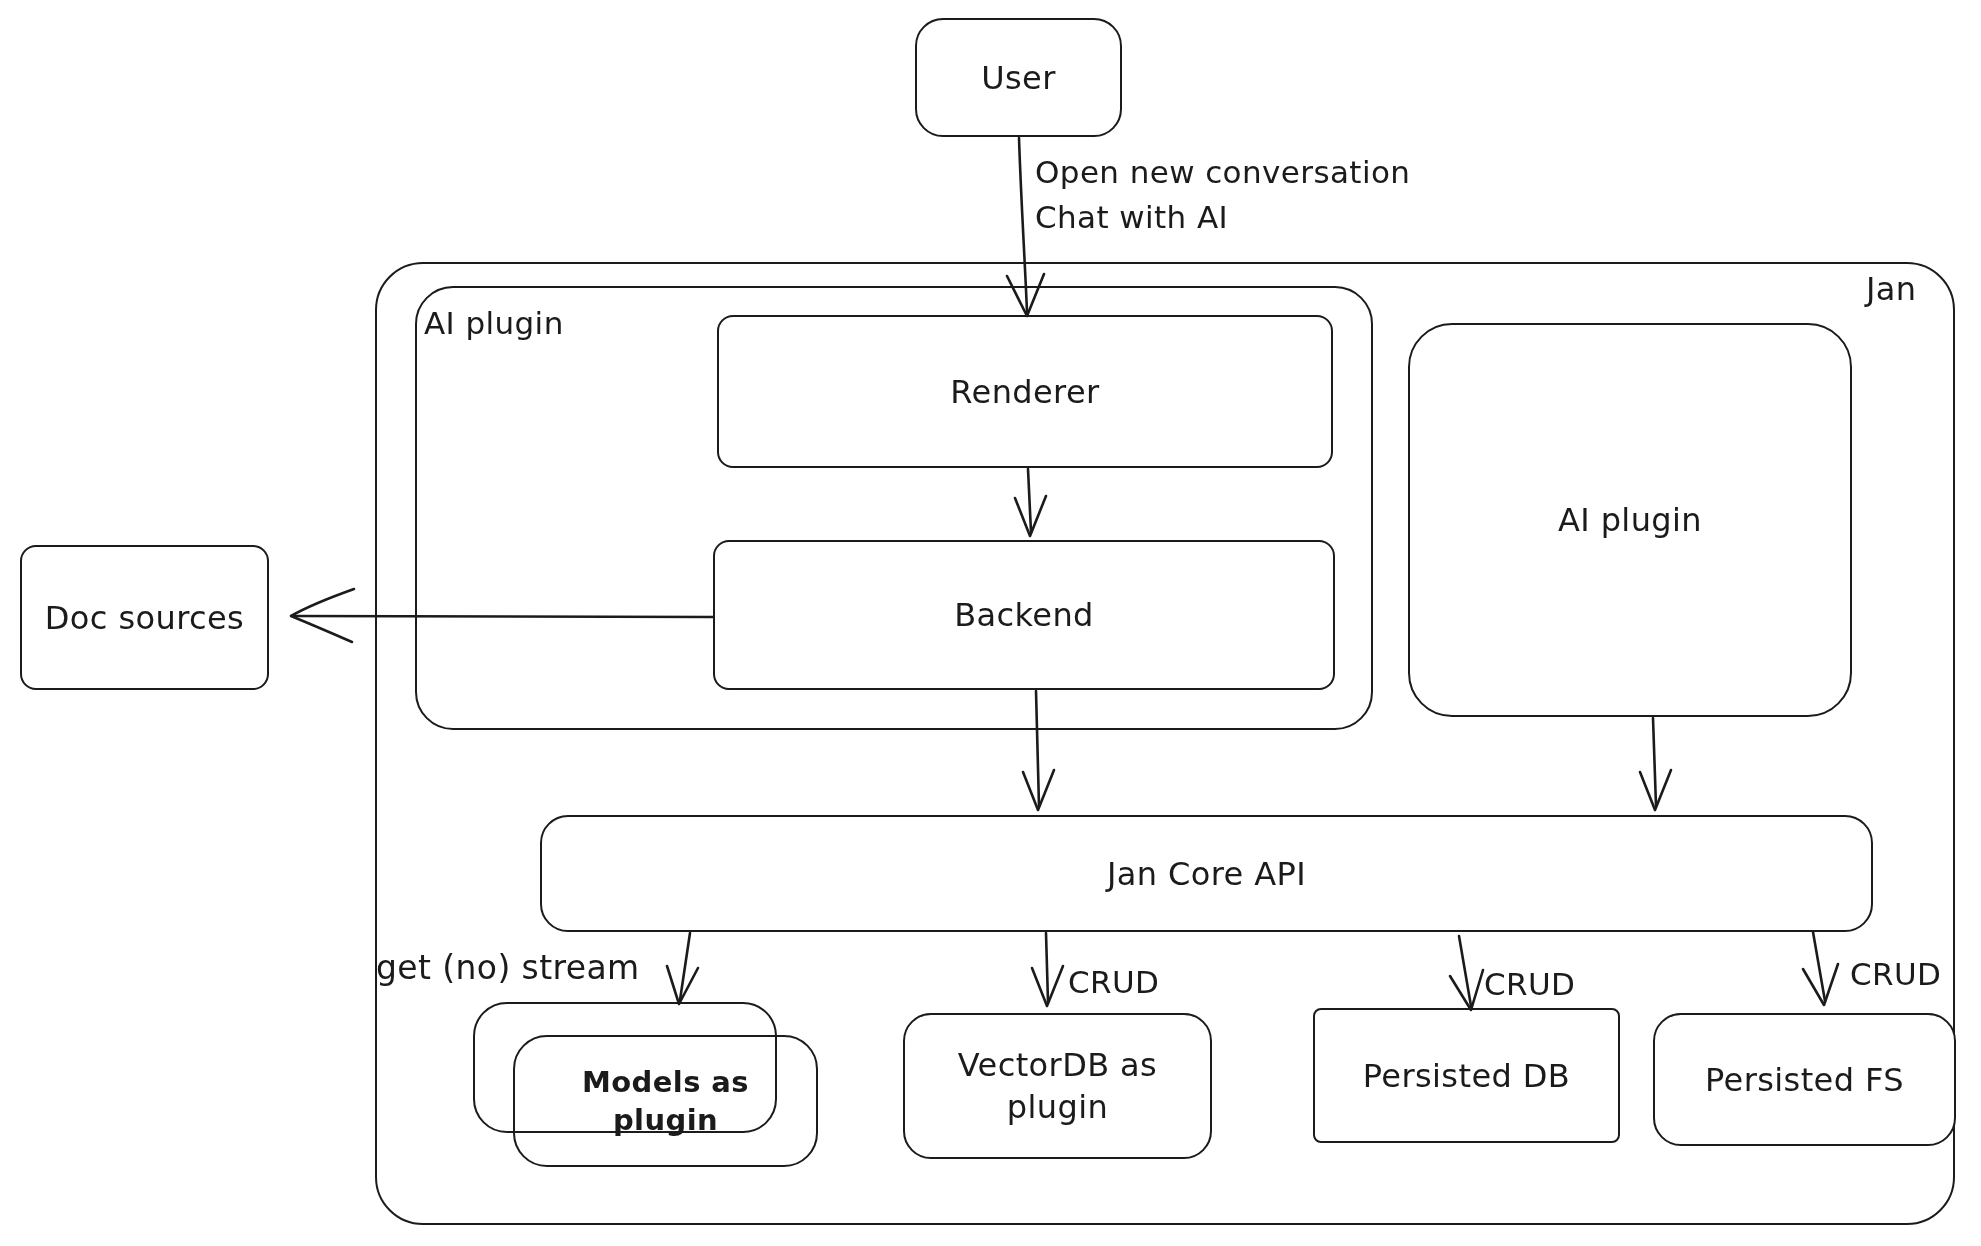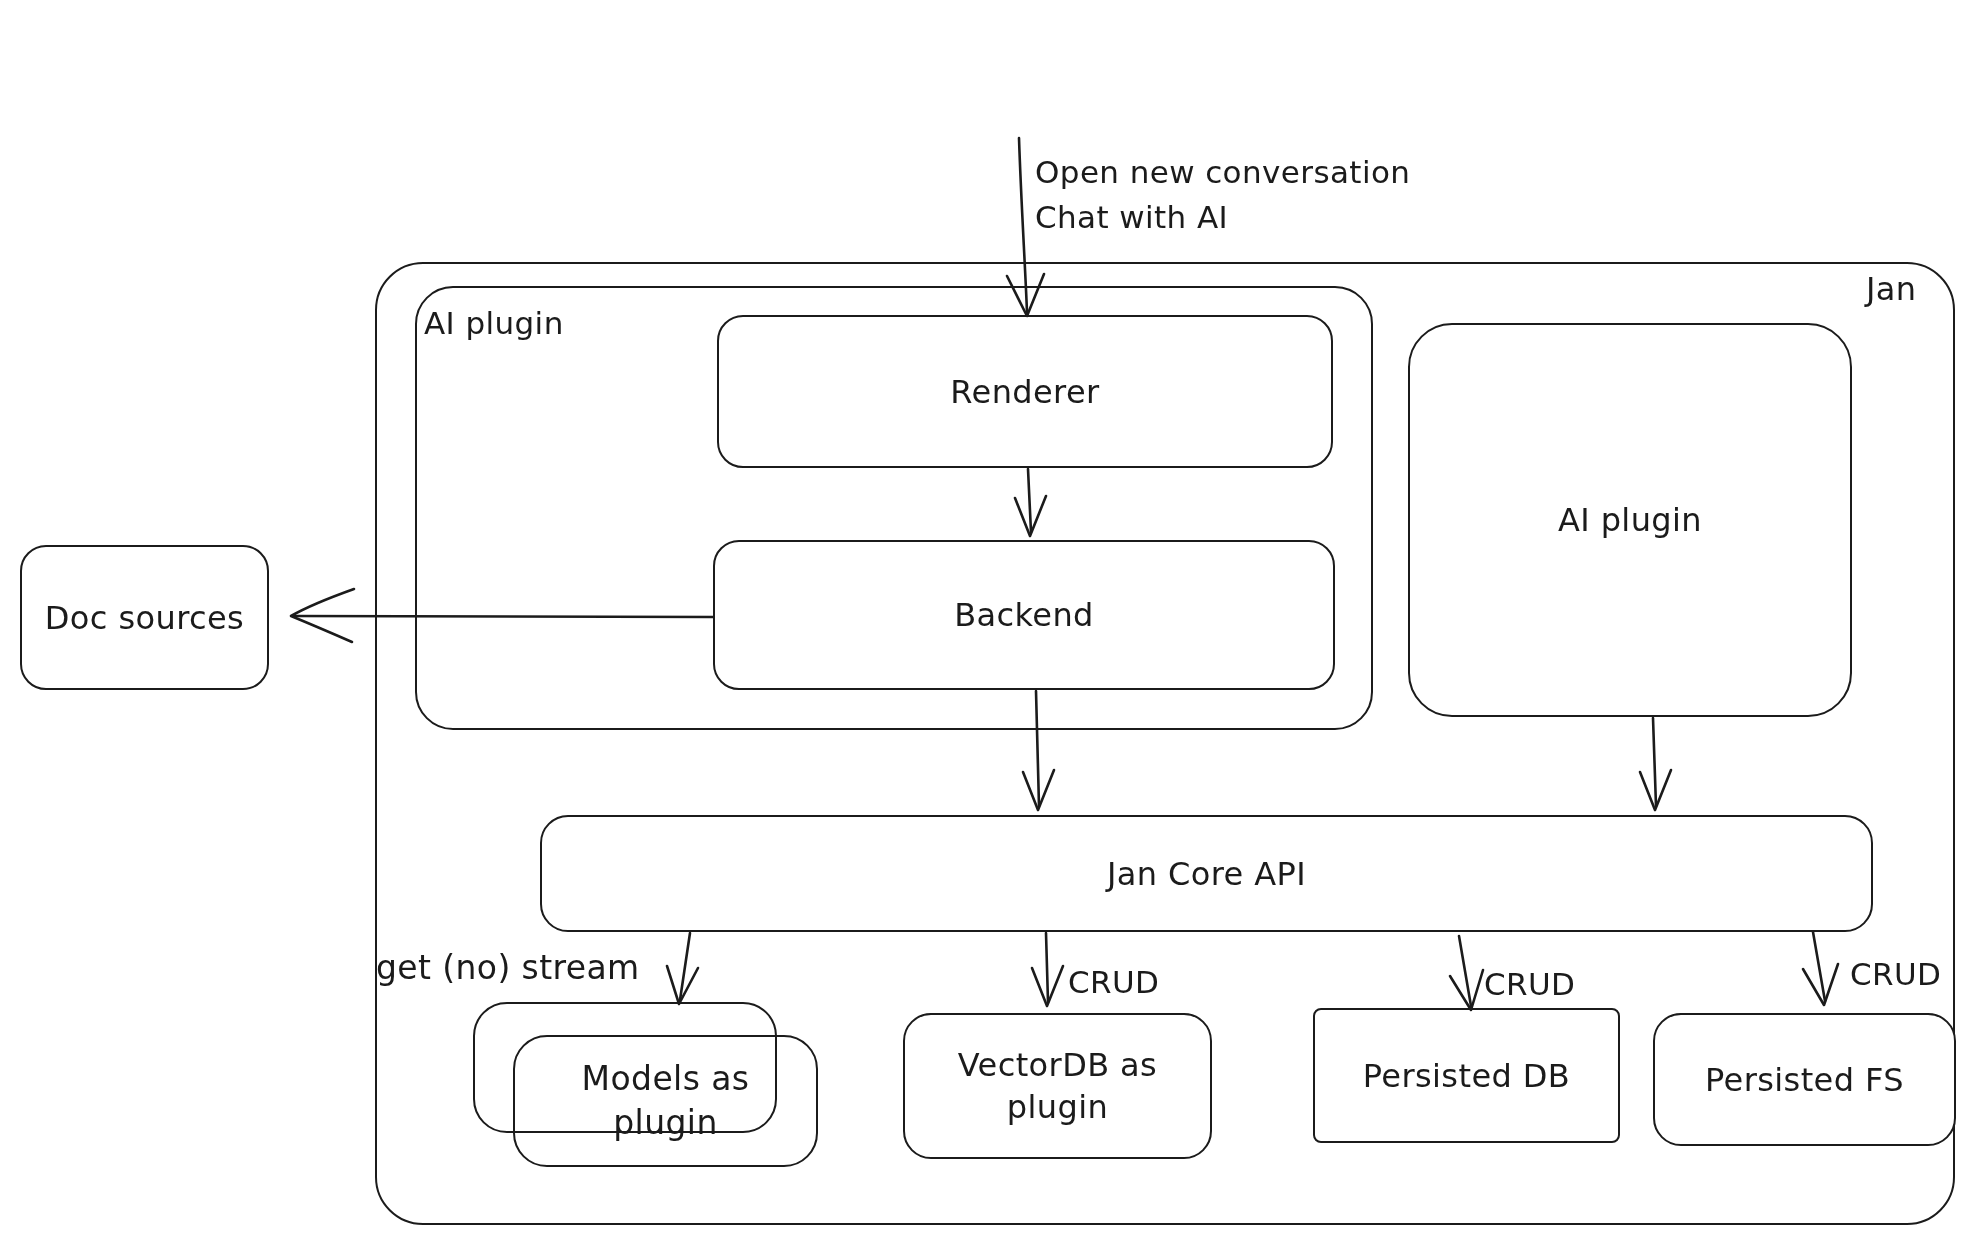"User" div.box { html: none -> <div> <span>User</span> </div> }
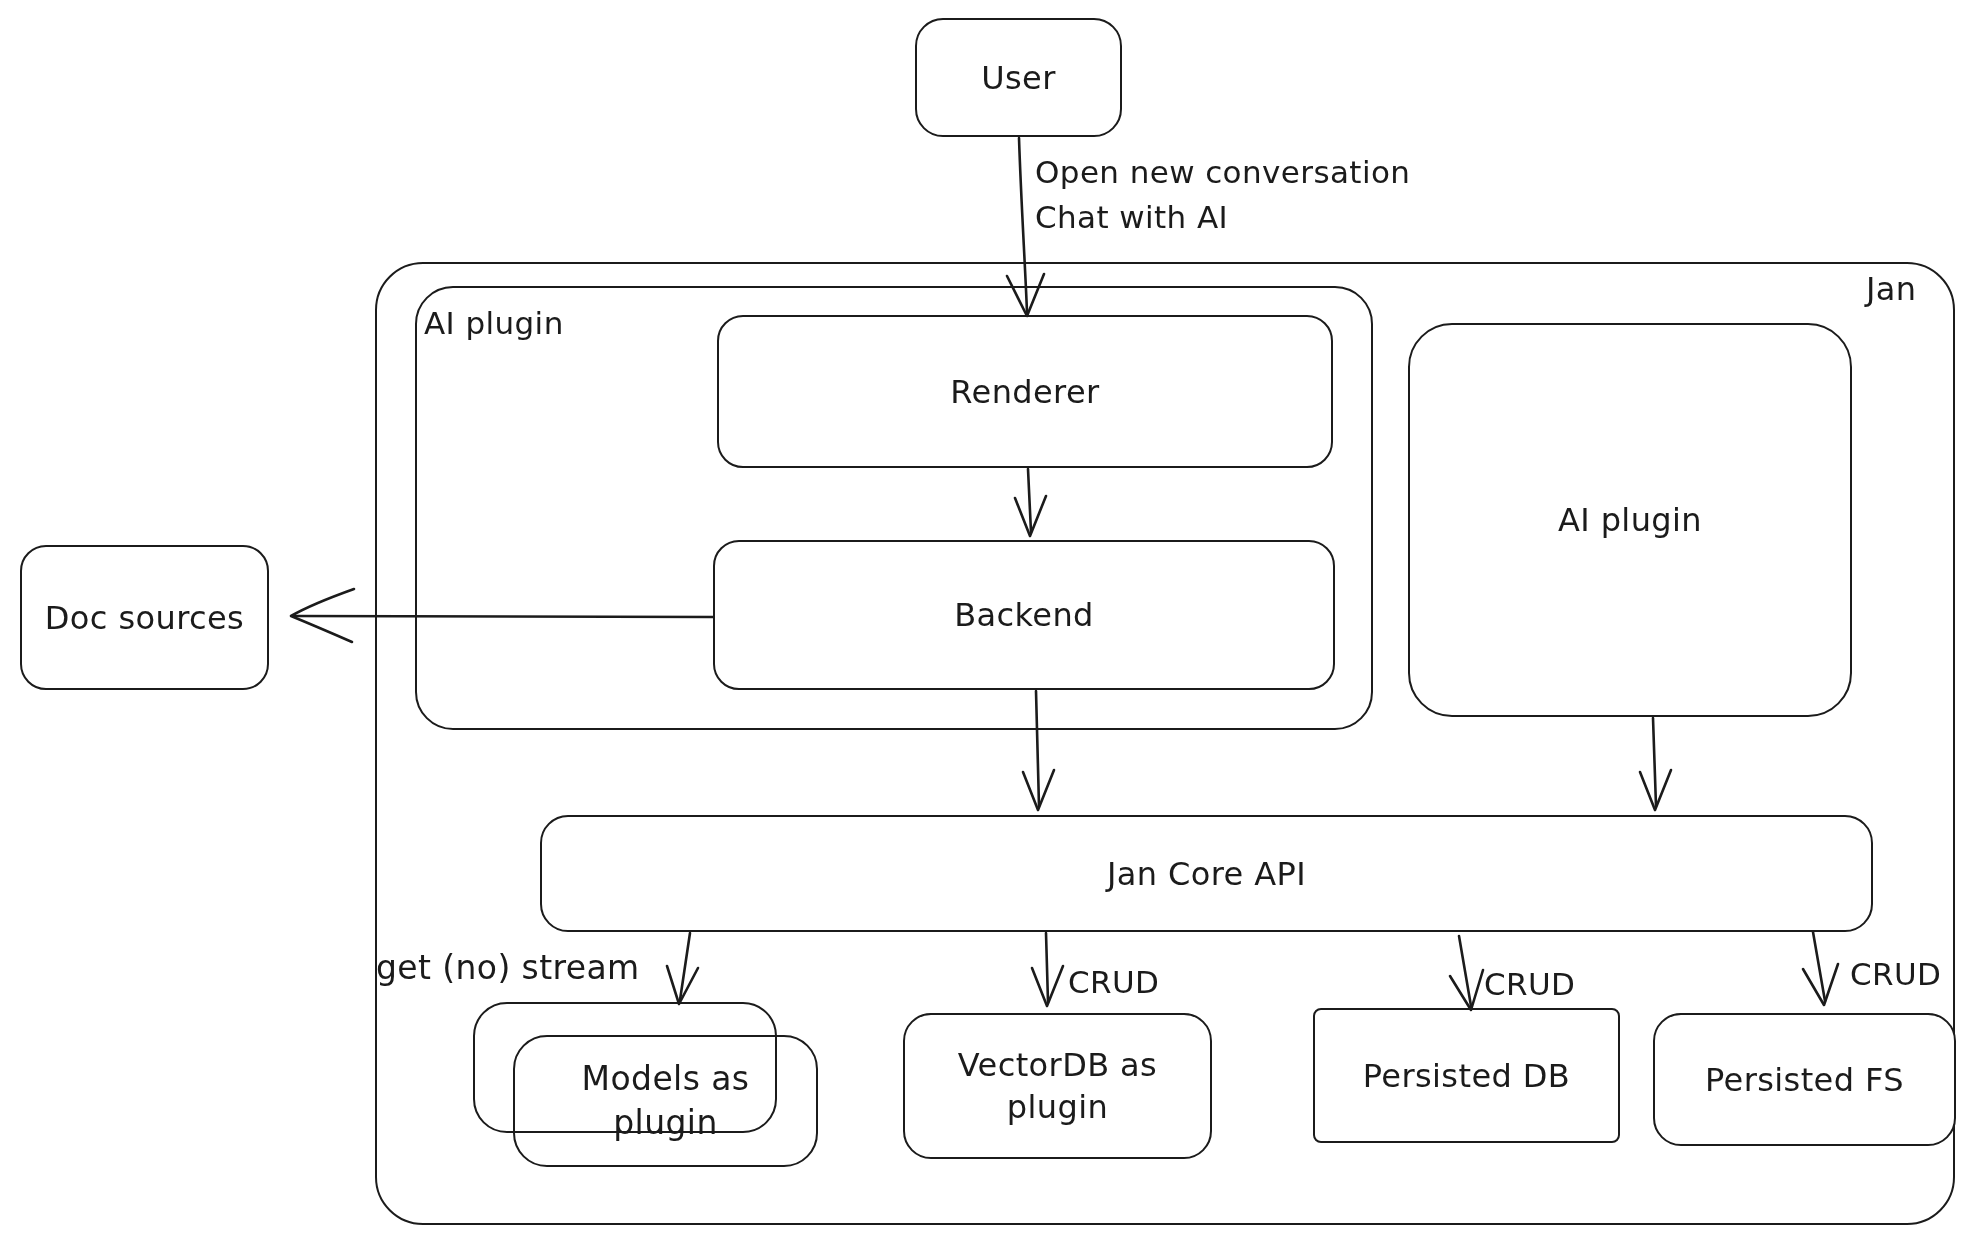"Renderer" .box { border-radius: 26px -> 16px }
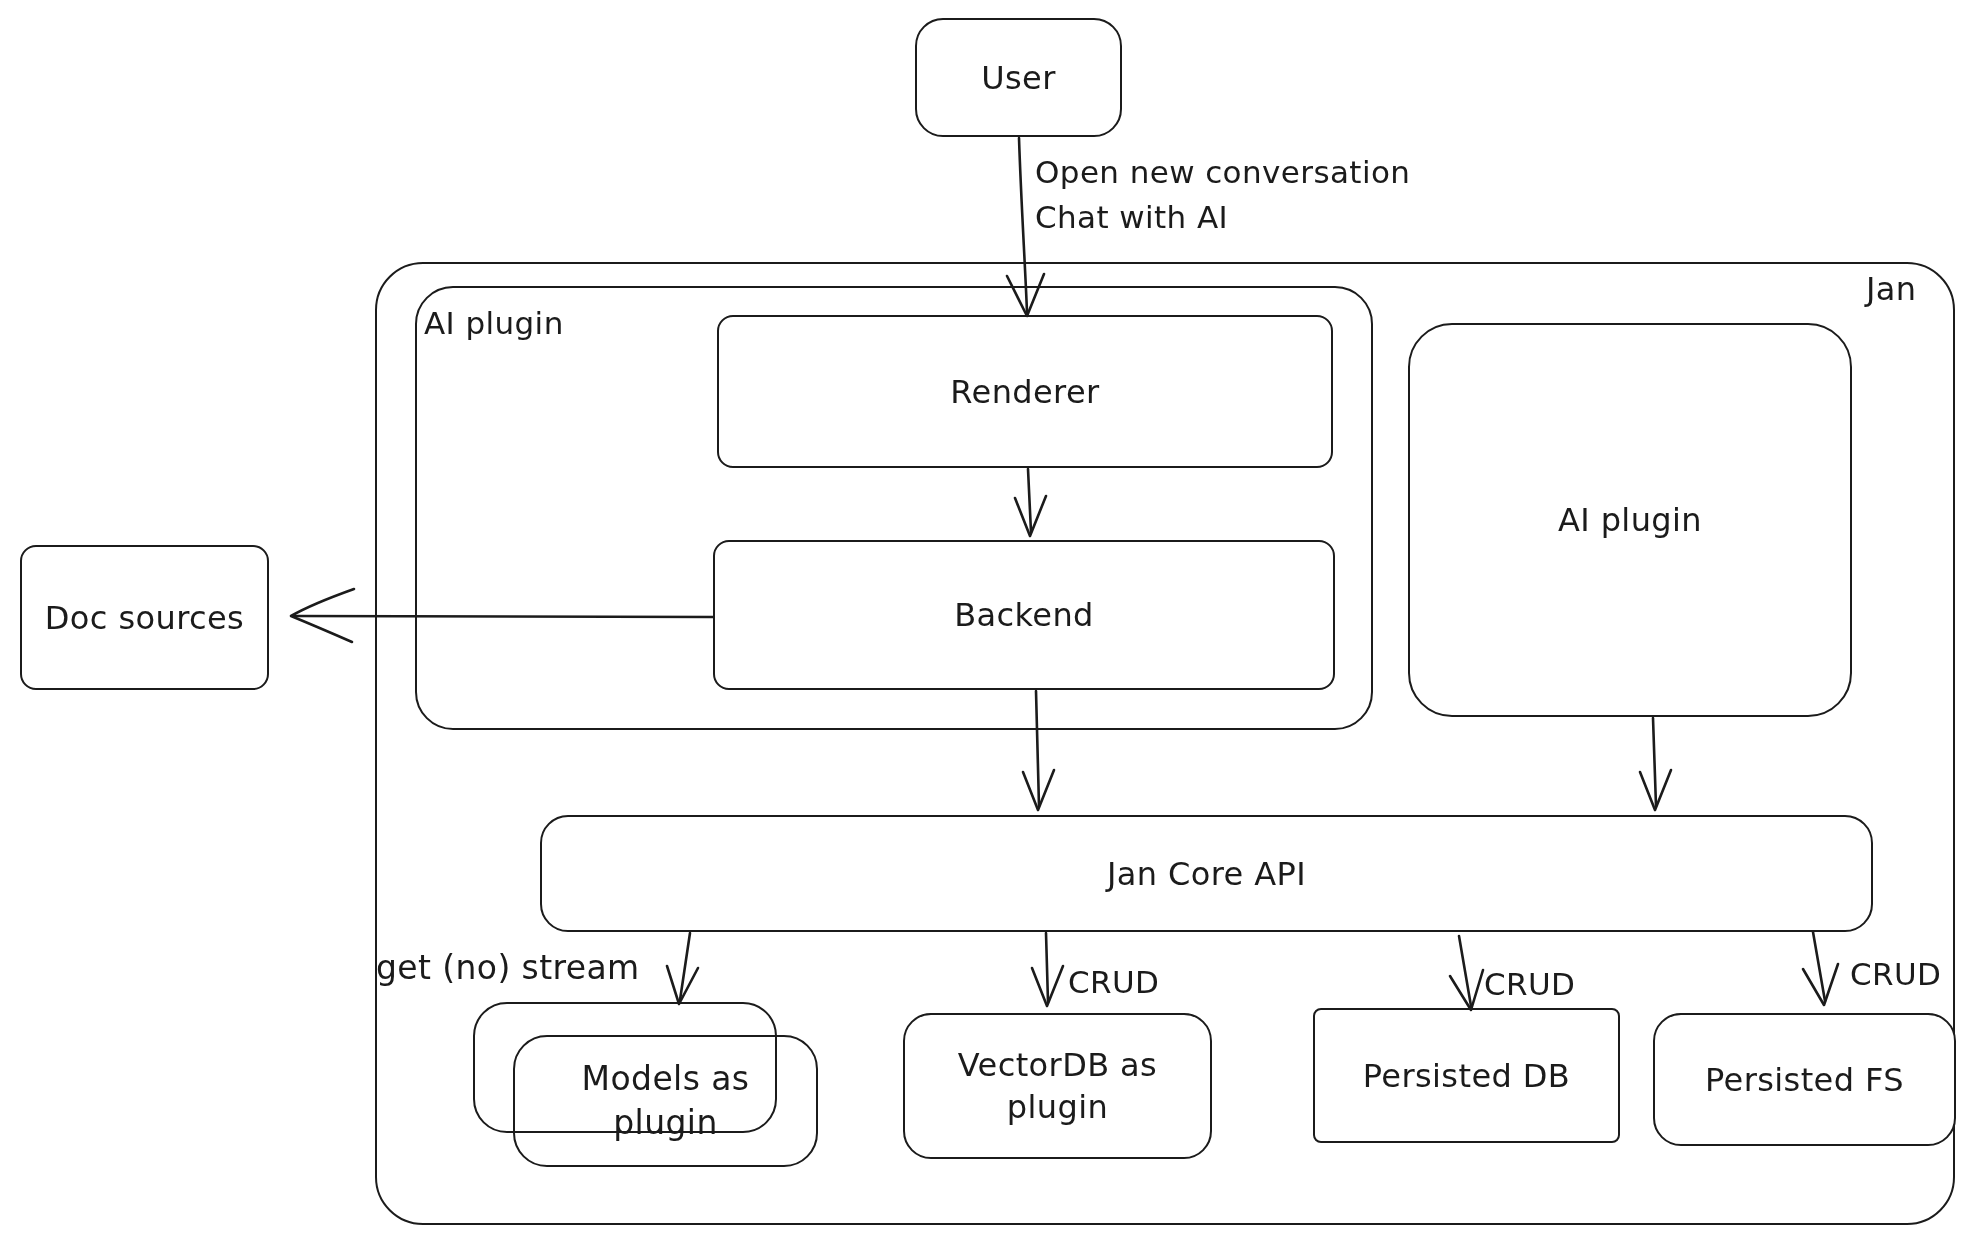"Models as plugin" span.boxlabel { font-size: 33px -> 29px; font-weight: none -> bold }
